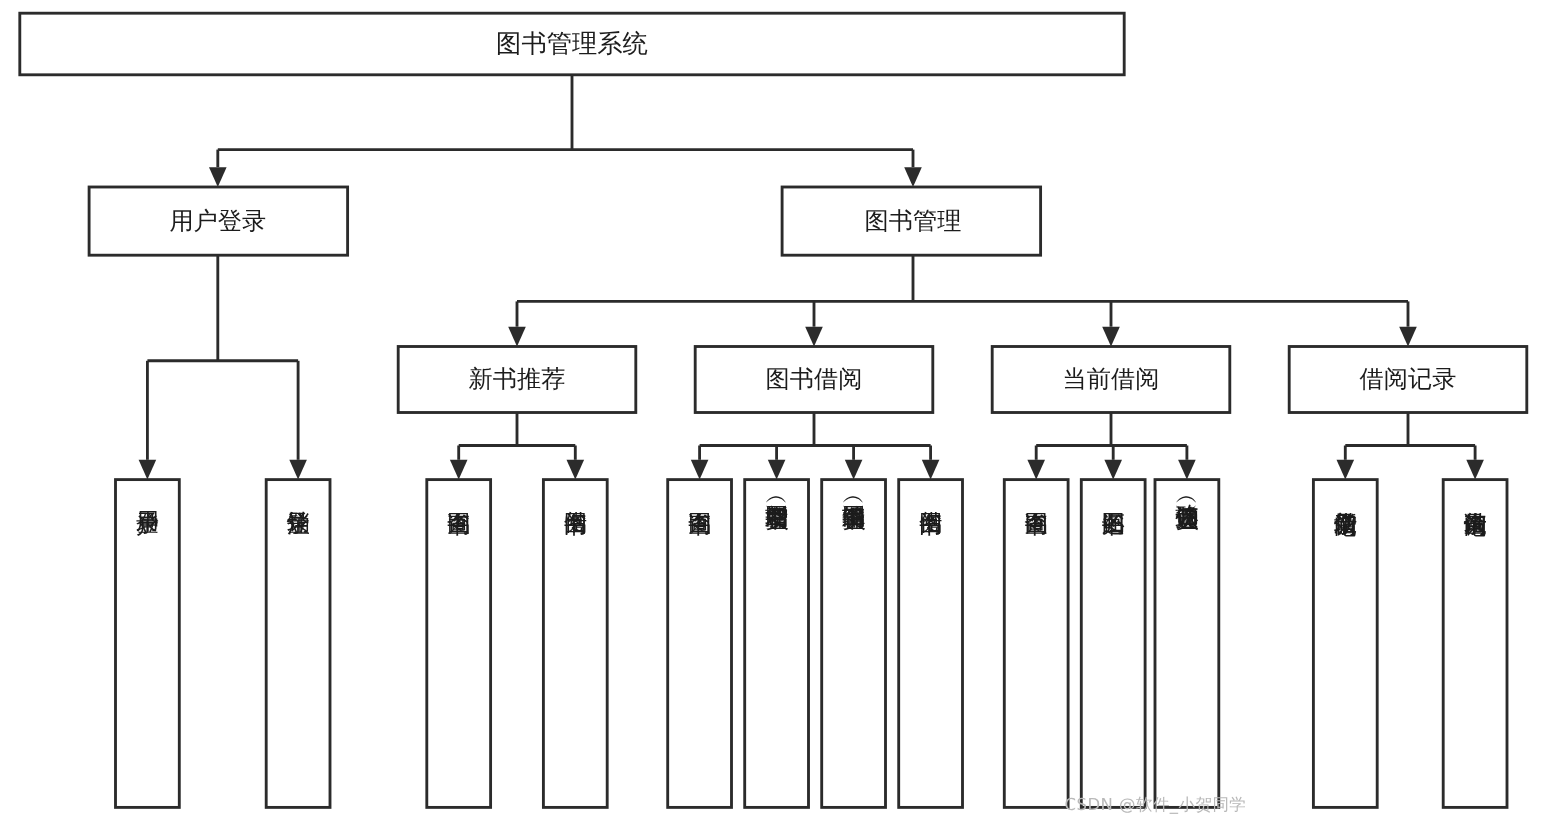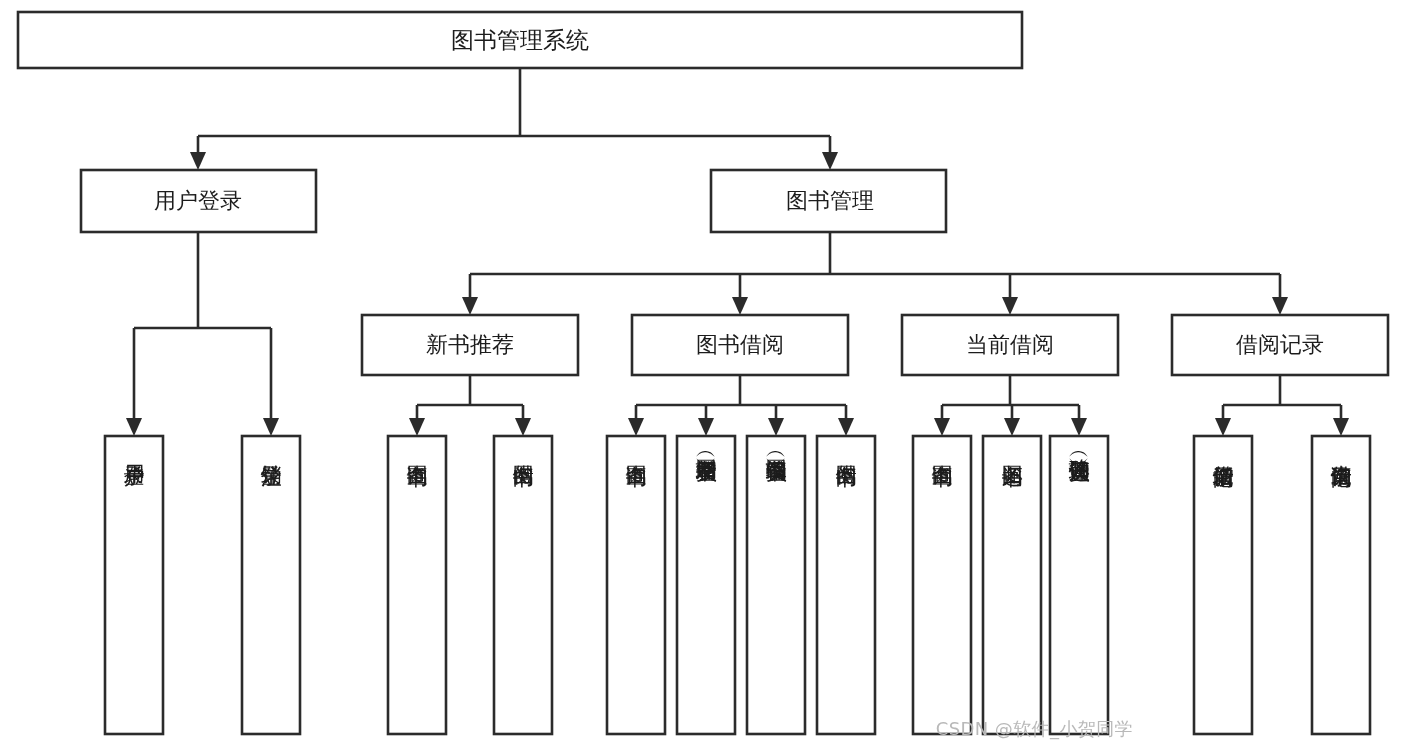"CSDN @软件_小贺同学" .watermark { font-size: 18px -> 15px }
